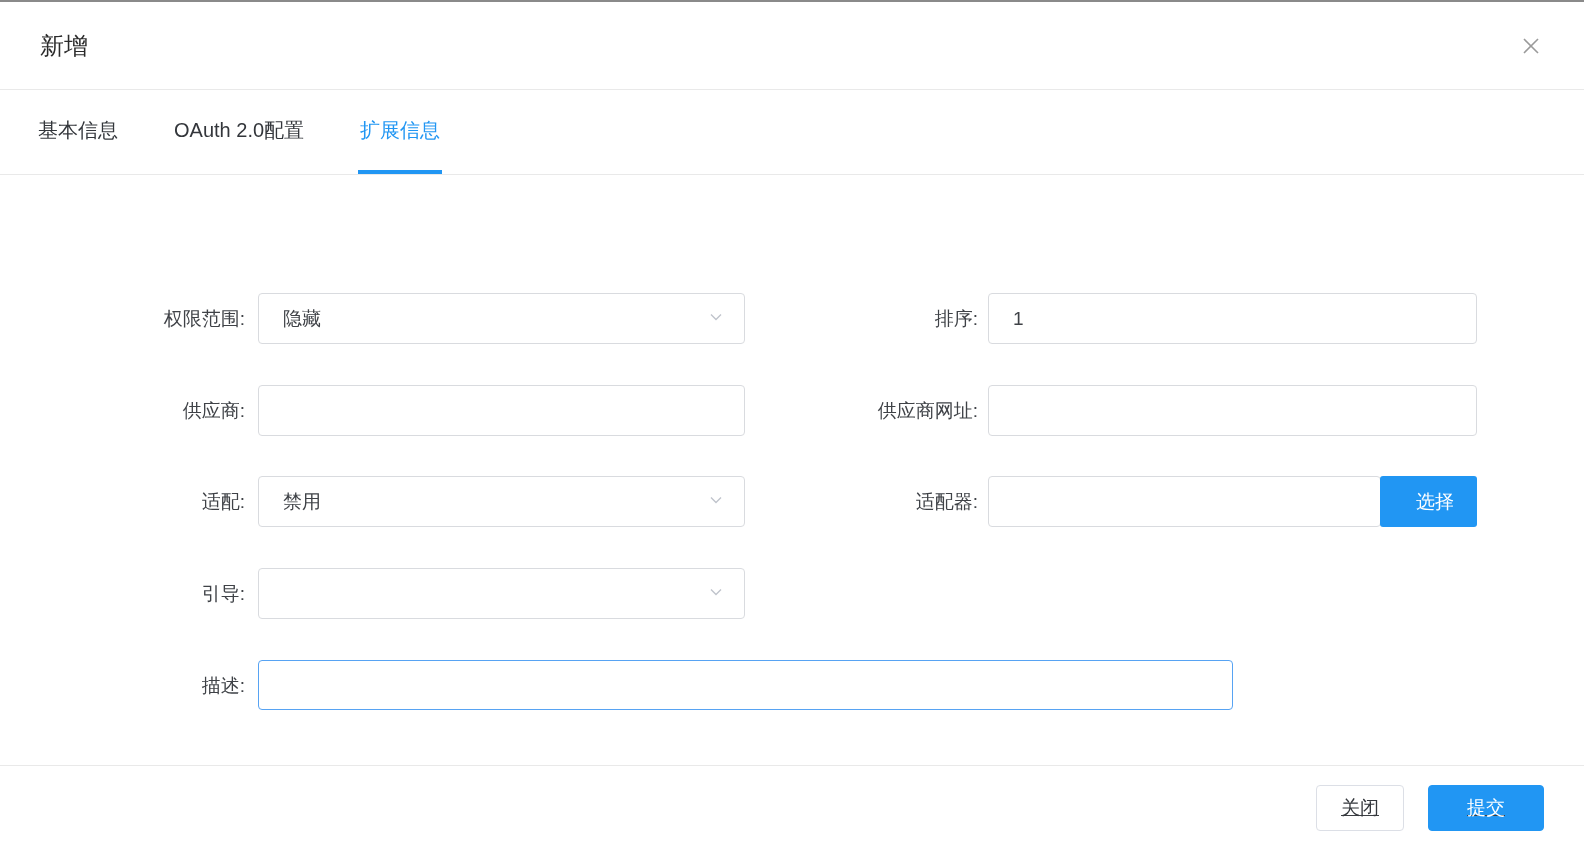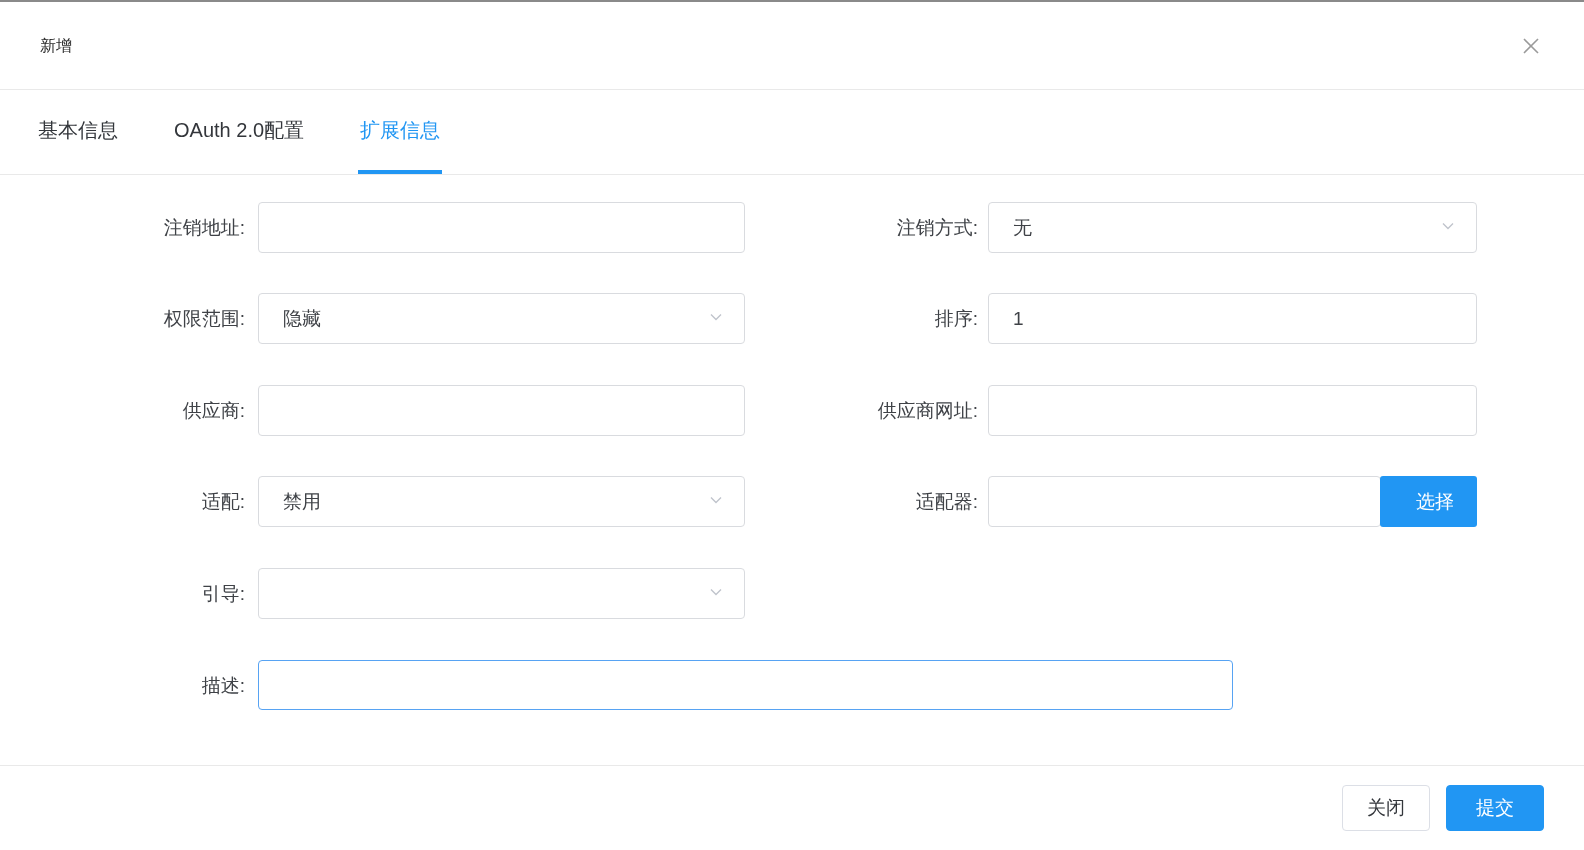"新增" .hdr-title { font-size: 16px -> 24px }
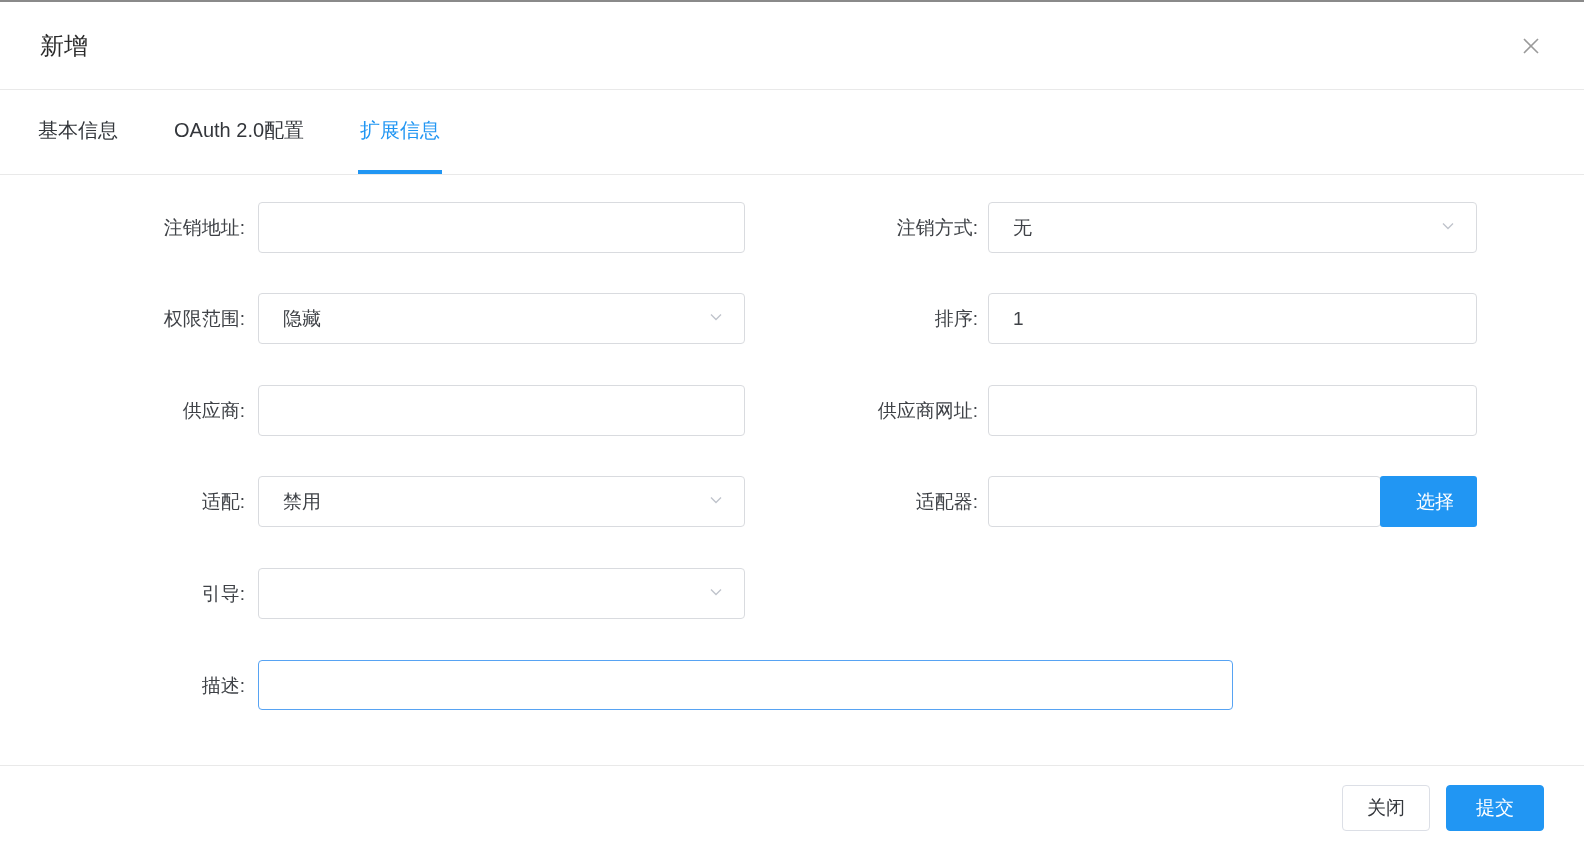"注销地址:" div.row { html: <div> <div>注销地址:</div> <input> <div>注销方式:</div> <div> <span>无</span> <span> <svg> <polyline></polyline> </svg> </span> </div> </div> -> none }
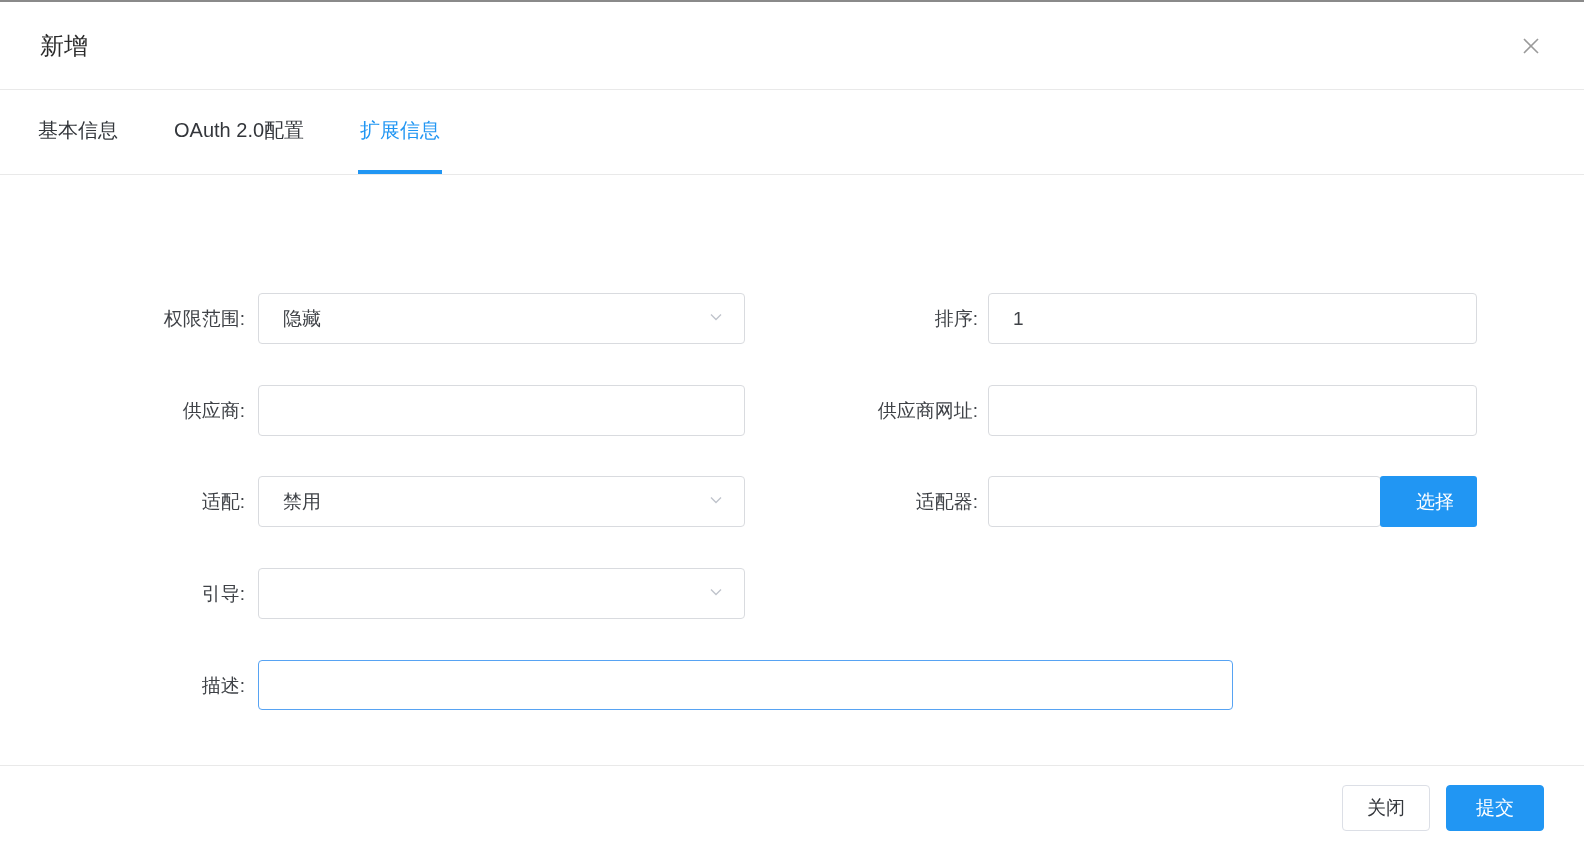"关闭" .ftr { gap: 16px -> 24px; text-decoration: none -> underline }
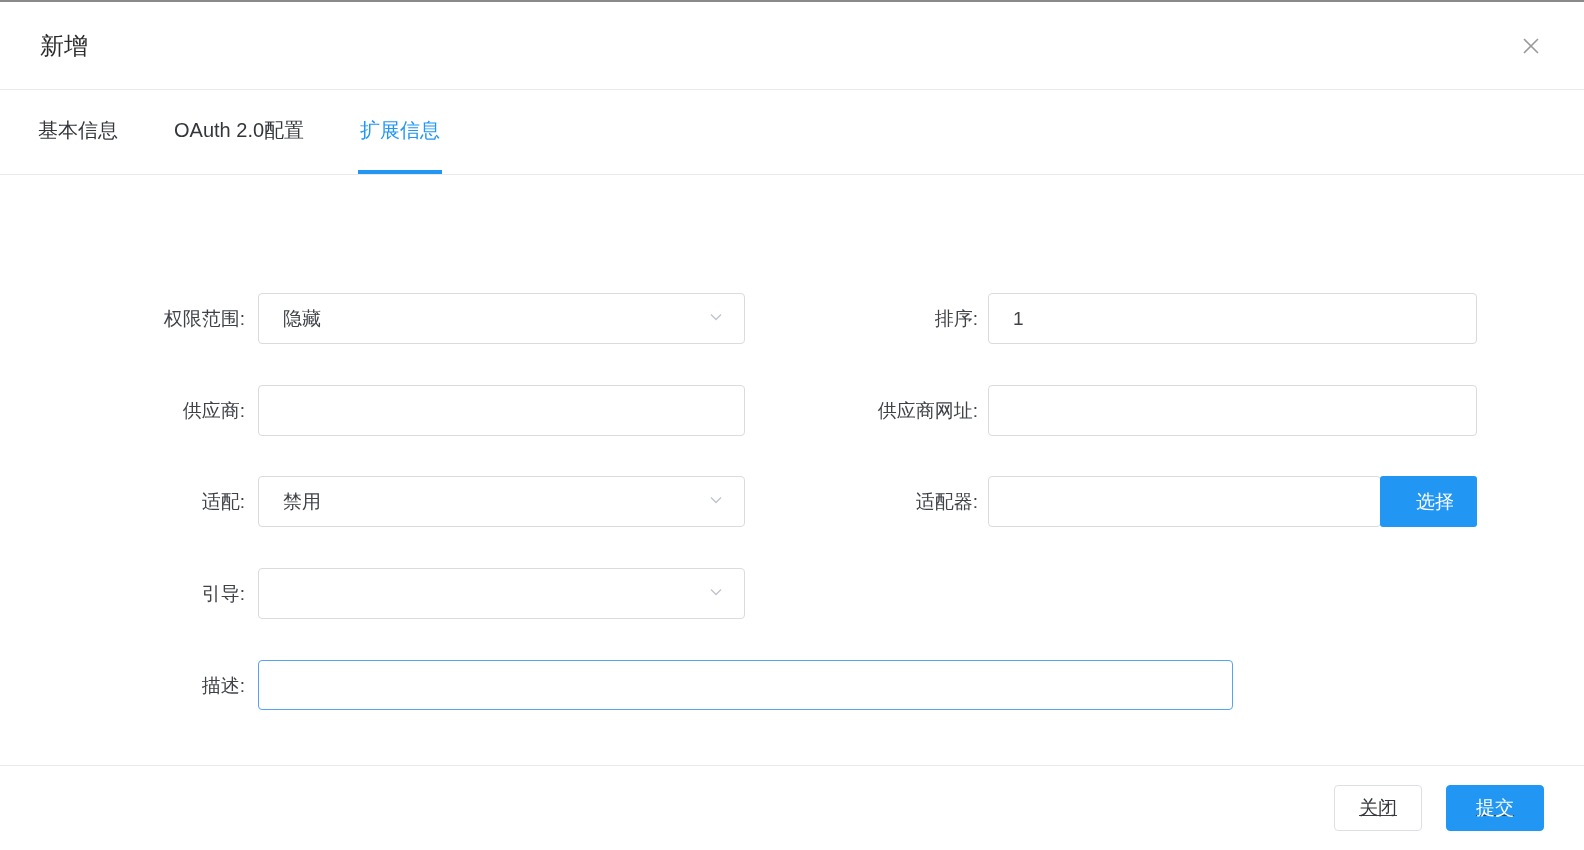"提交" .btn-primary { width: 98px -> 116px }
